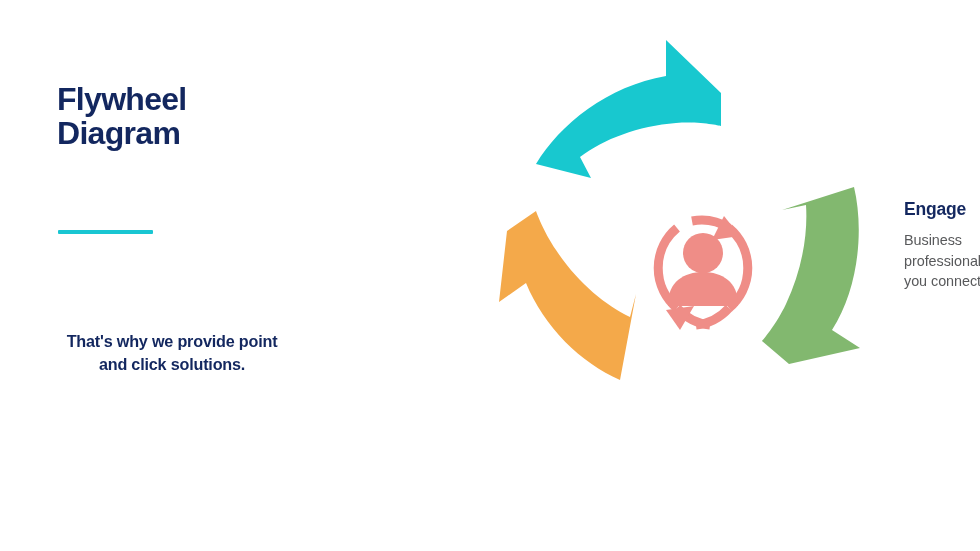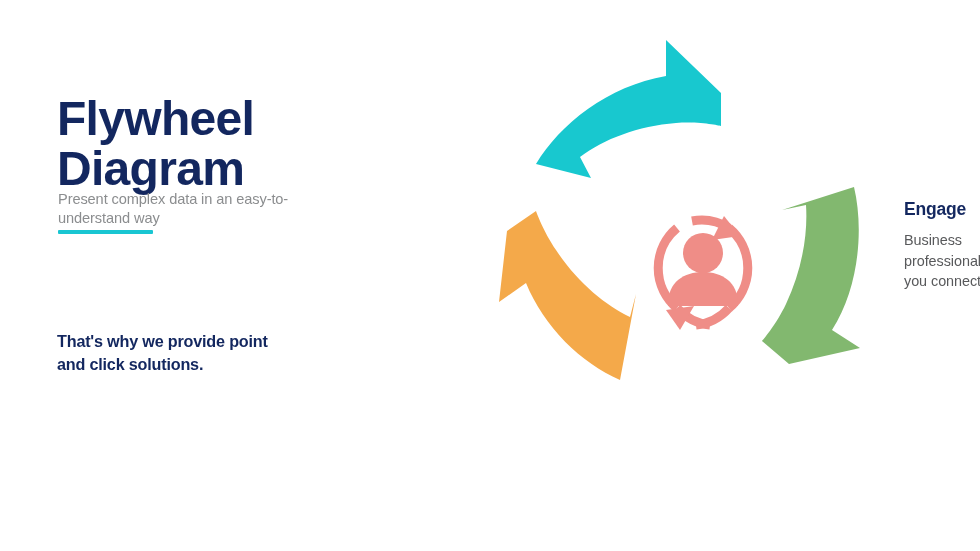"Flywheel" #page-title { font-size: 48px -> 32px }
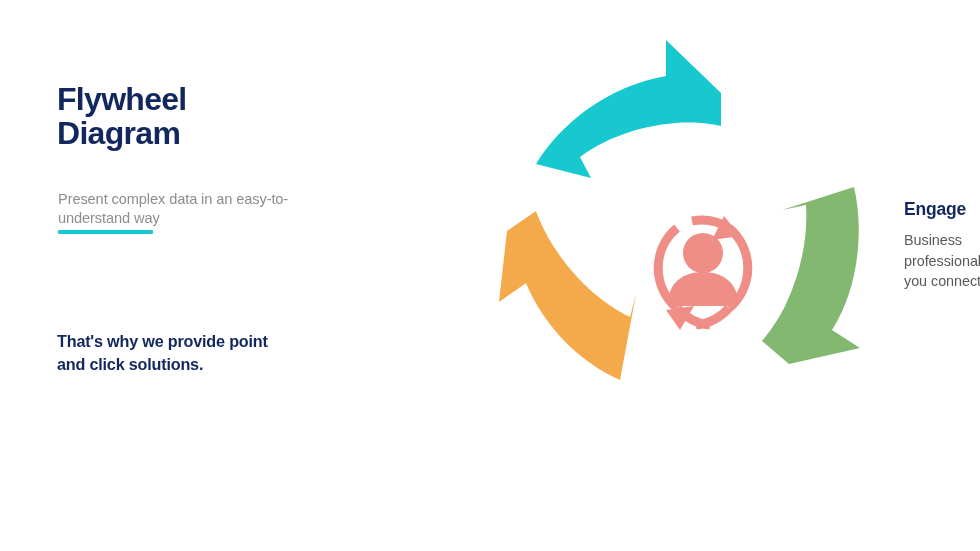"Present complex data in an" p { html: <p>Present complex data in an easy-to-understand way</p> -> none }
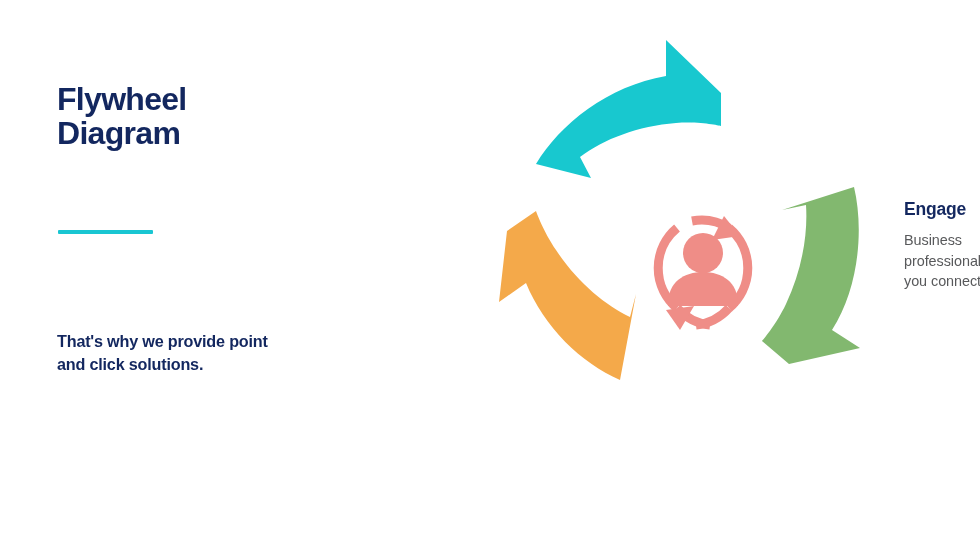"That's why we provide point" #tagline { text-align: none -> center }
